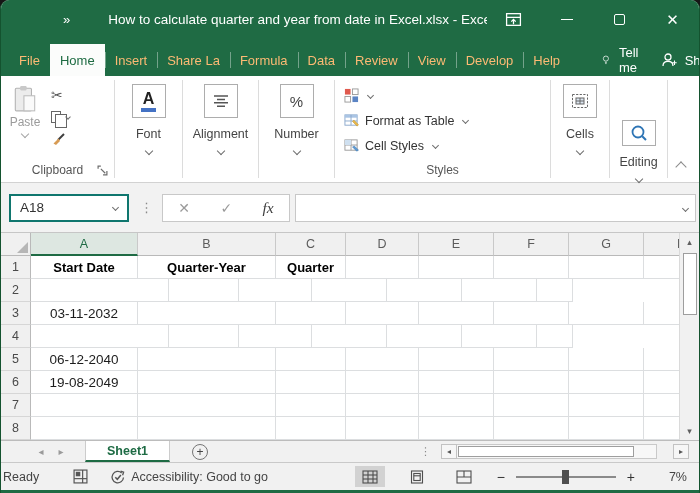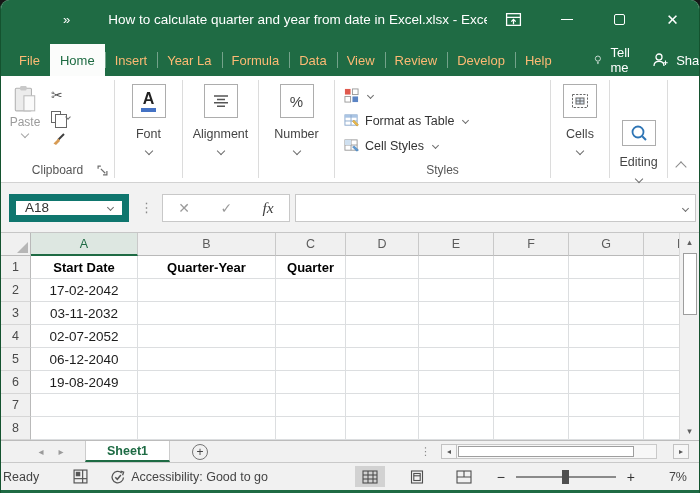"Year La" div.rtab { text: Year -> Share }
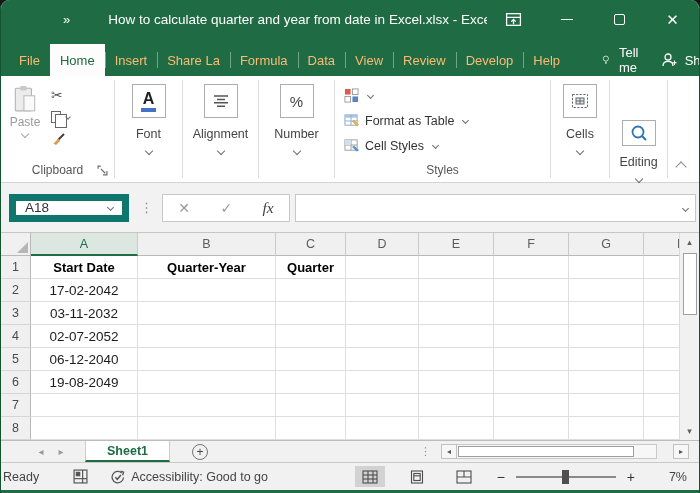"View" div.rtab { order: before "Review" -> after "Review" }
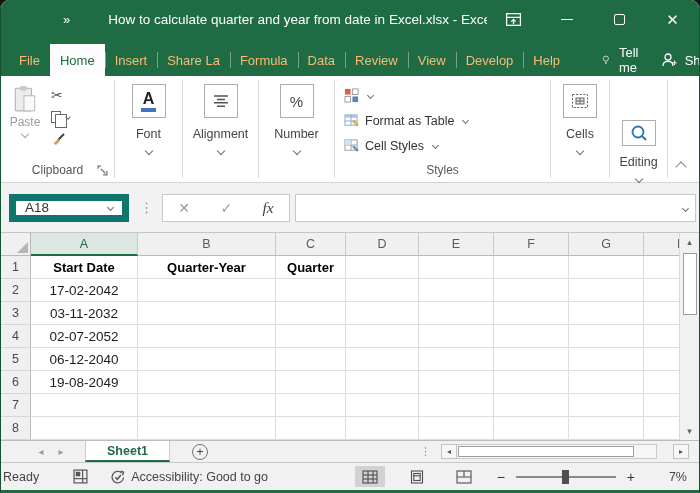"A18" .namebox { border: 7px solid #0f766e -> 2px solid #0f766e }
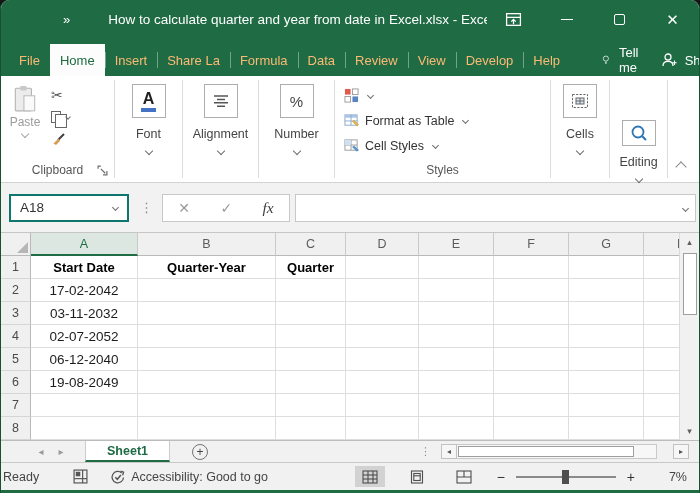"17-02-2042" div.cell { html: <div>17-02-2042</div> -> none }
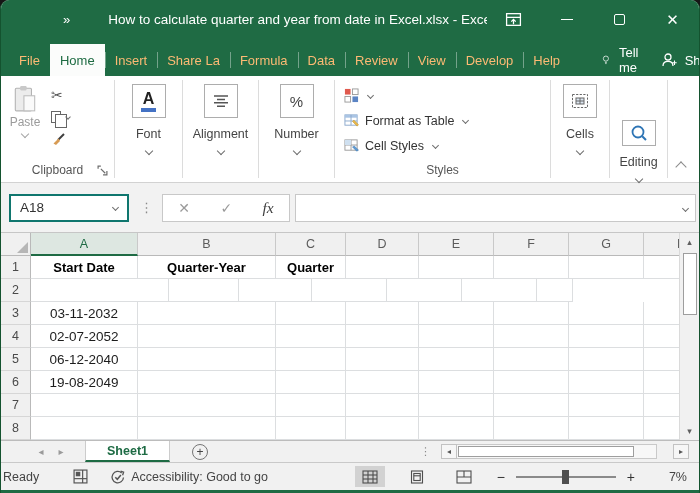"02-07-2052" div.cell { html: <div>02-07-2052</div> -> none }
